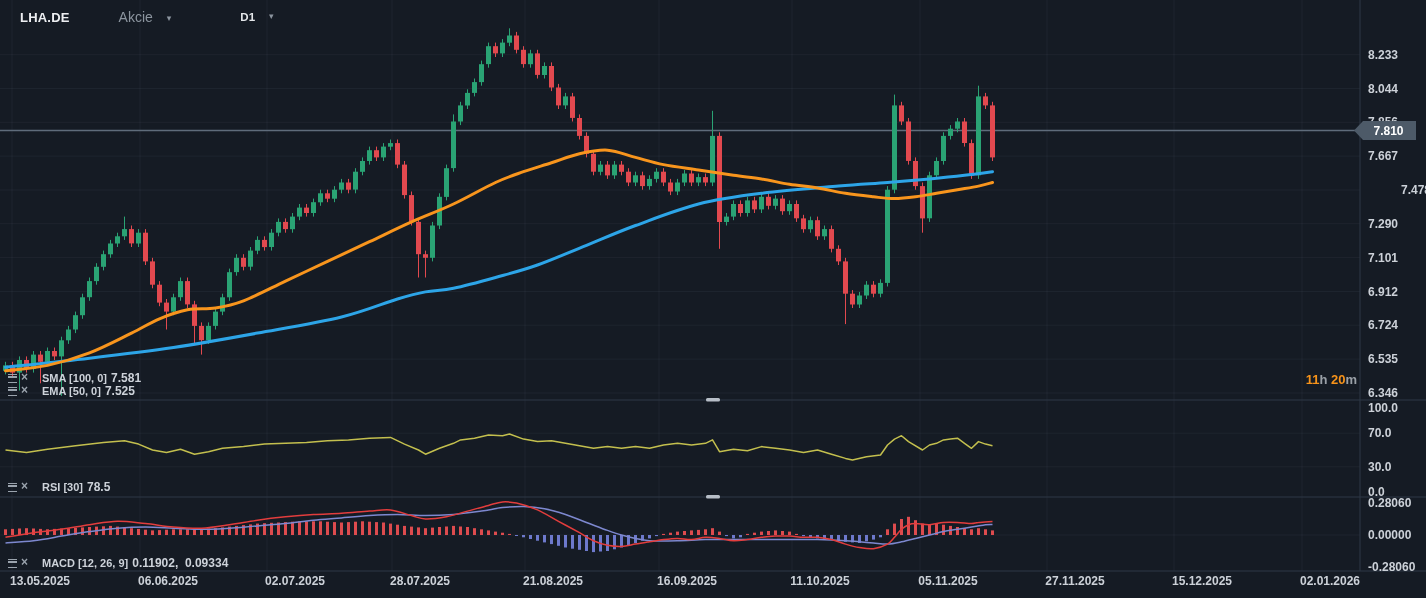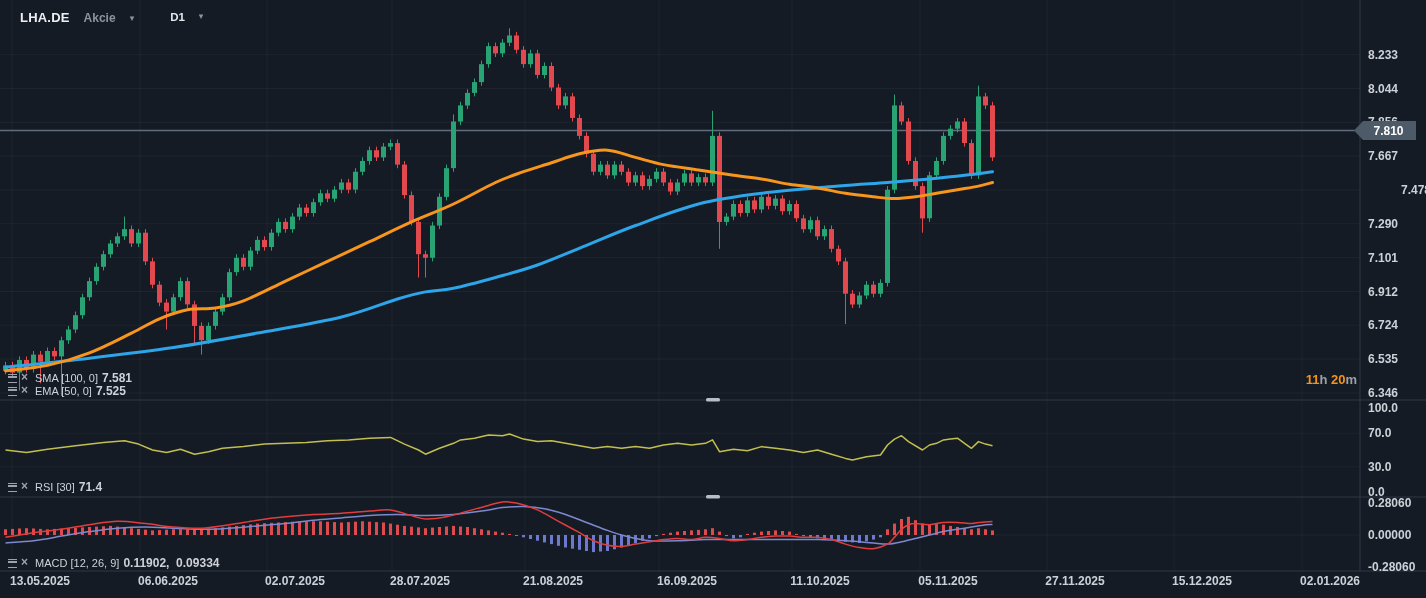"Akcie" .stype { font-size: 12px -> 14px; font-weight: bold -> normal; margin-left: none -> 35px }
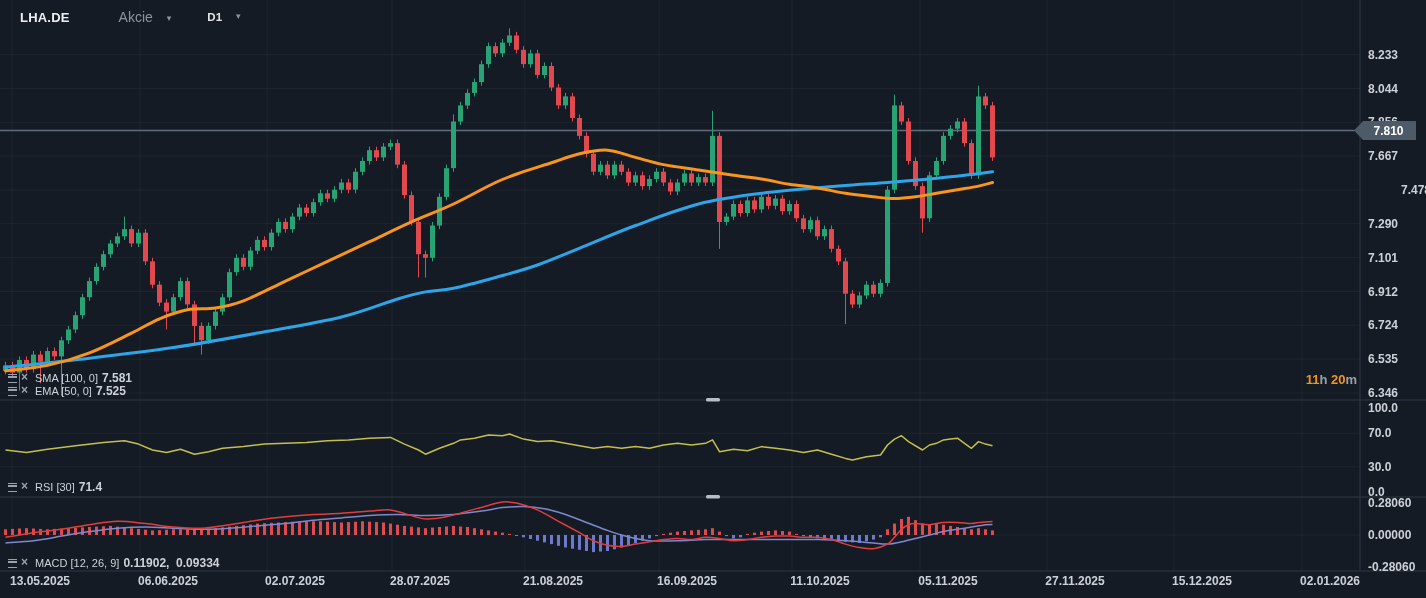"D1" .tf-group { margin-left: 36px -> 69px }
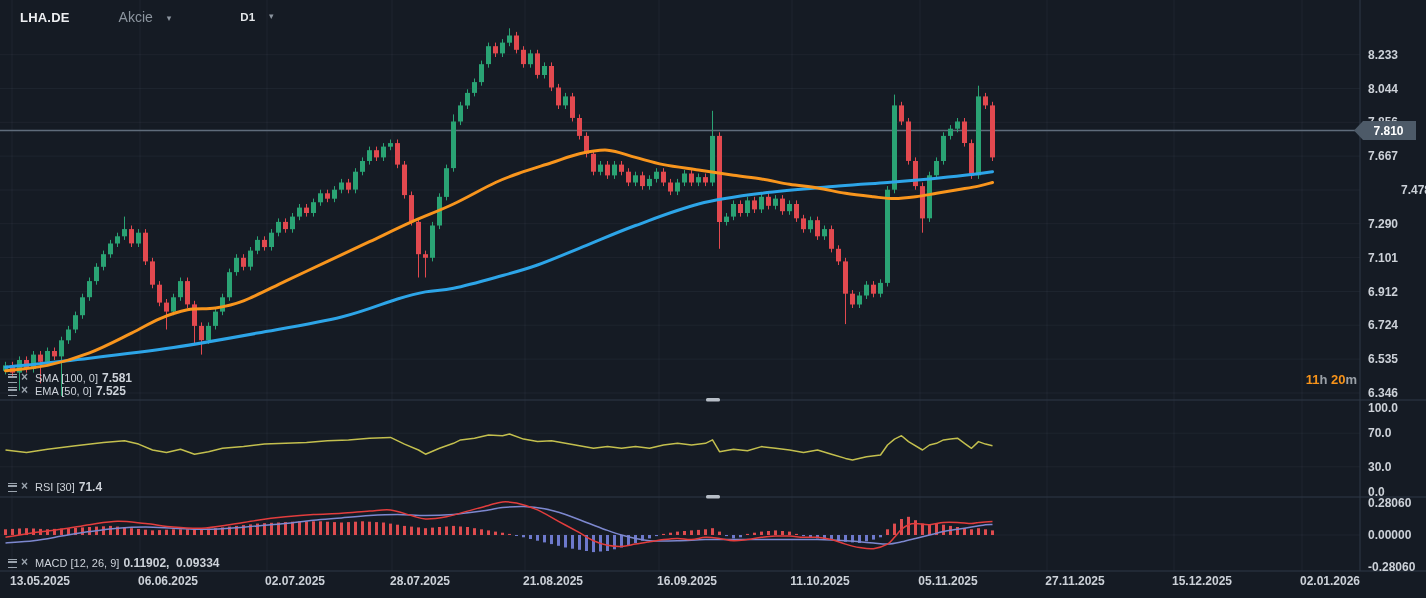"SMA [100, 0]" .ind-text { font-weight: normal -> bold; margin-left: 3px -> 10px }
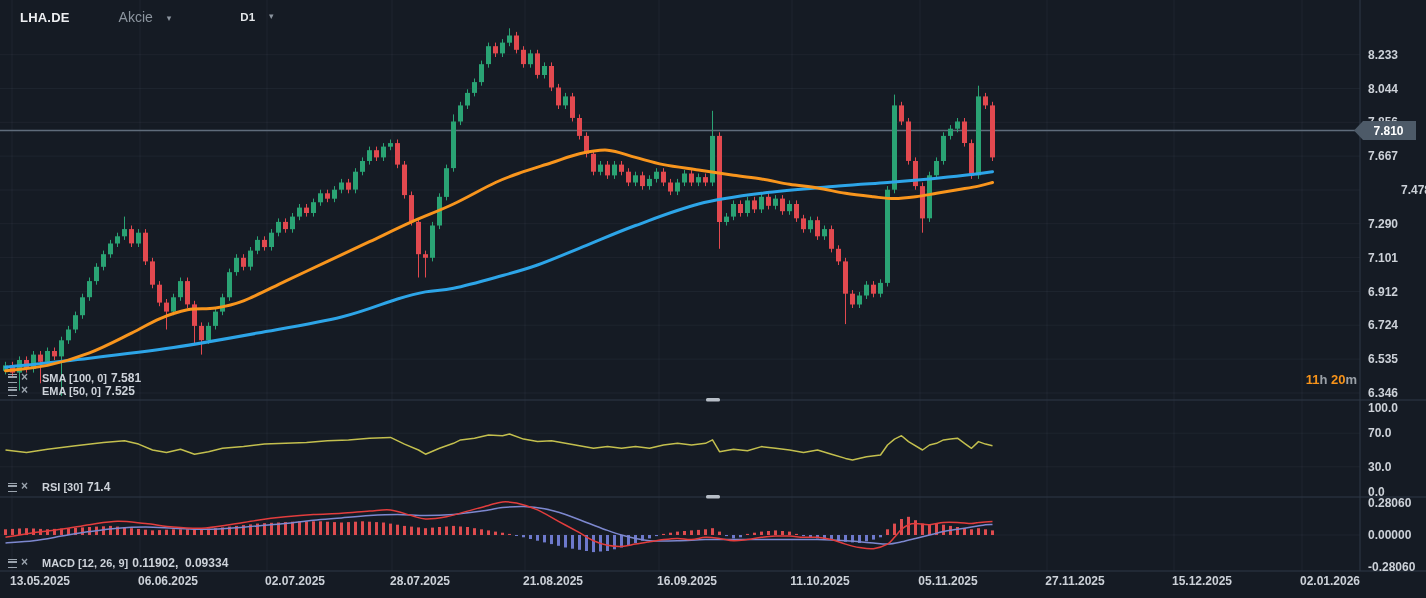"71.4" span.ind-val { text: 71.4 -> 78.5 }
